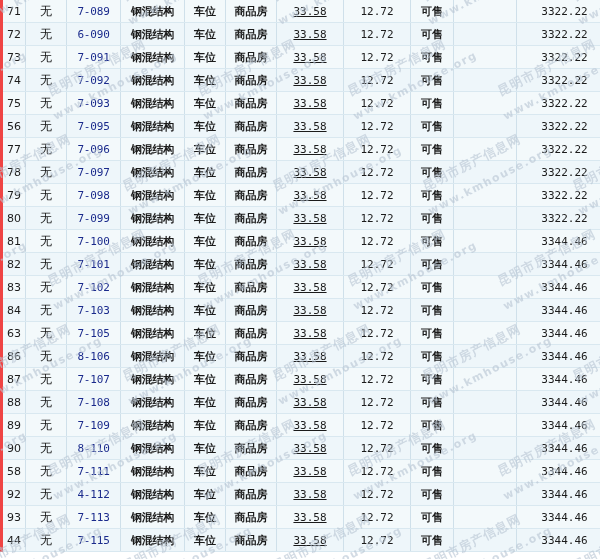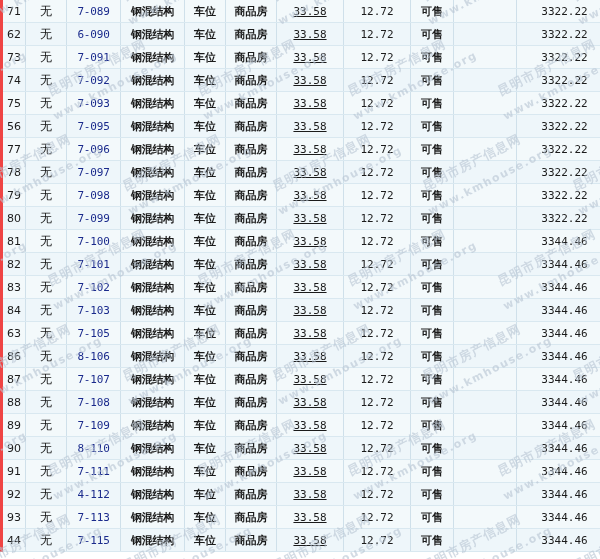"62" td.c-seq { text: 62 -> 72 }
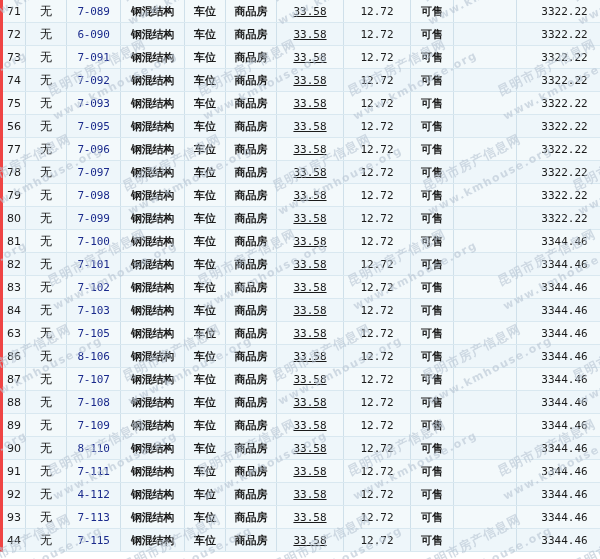"91" td.c-seq { text: 91 -> 58 }
